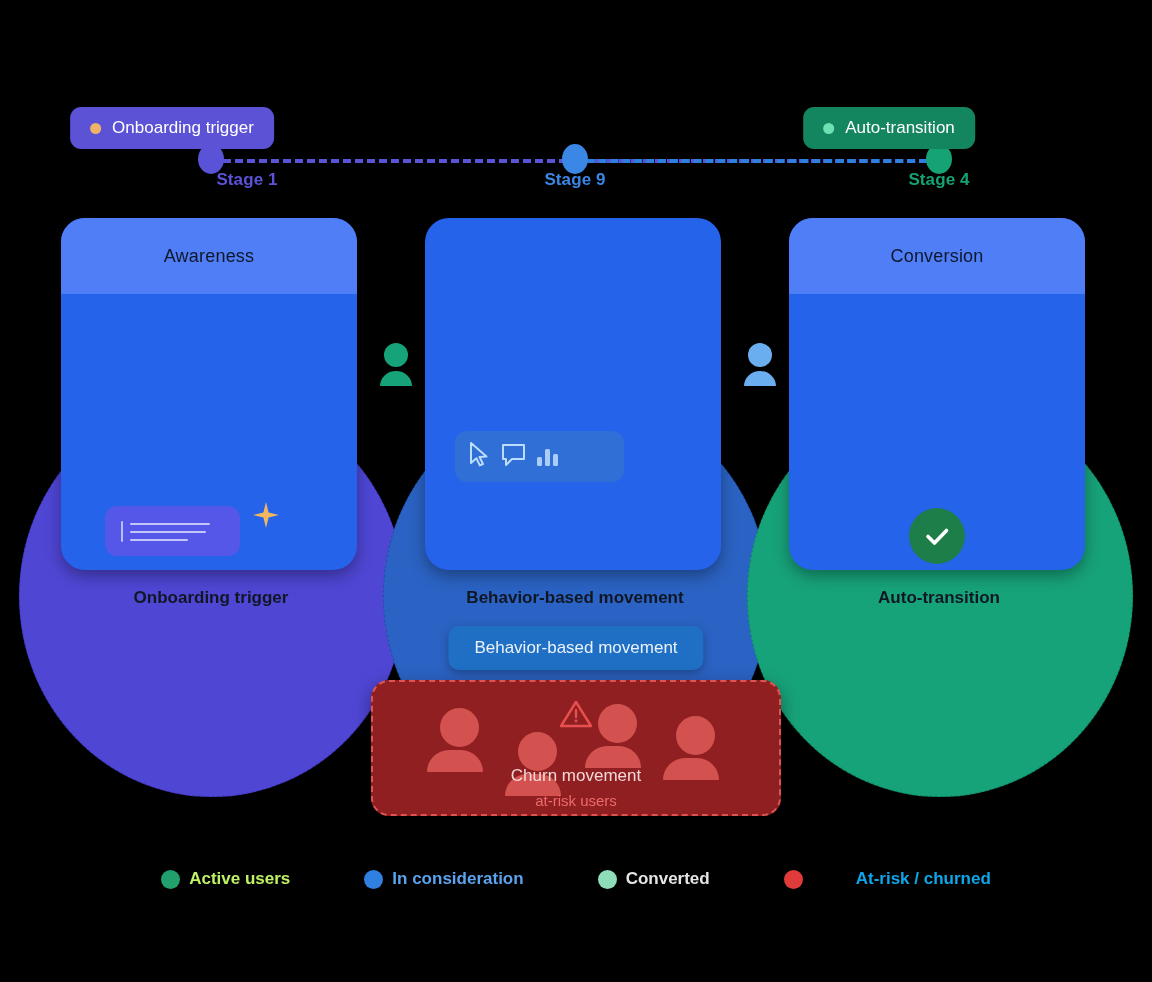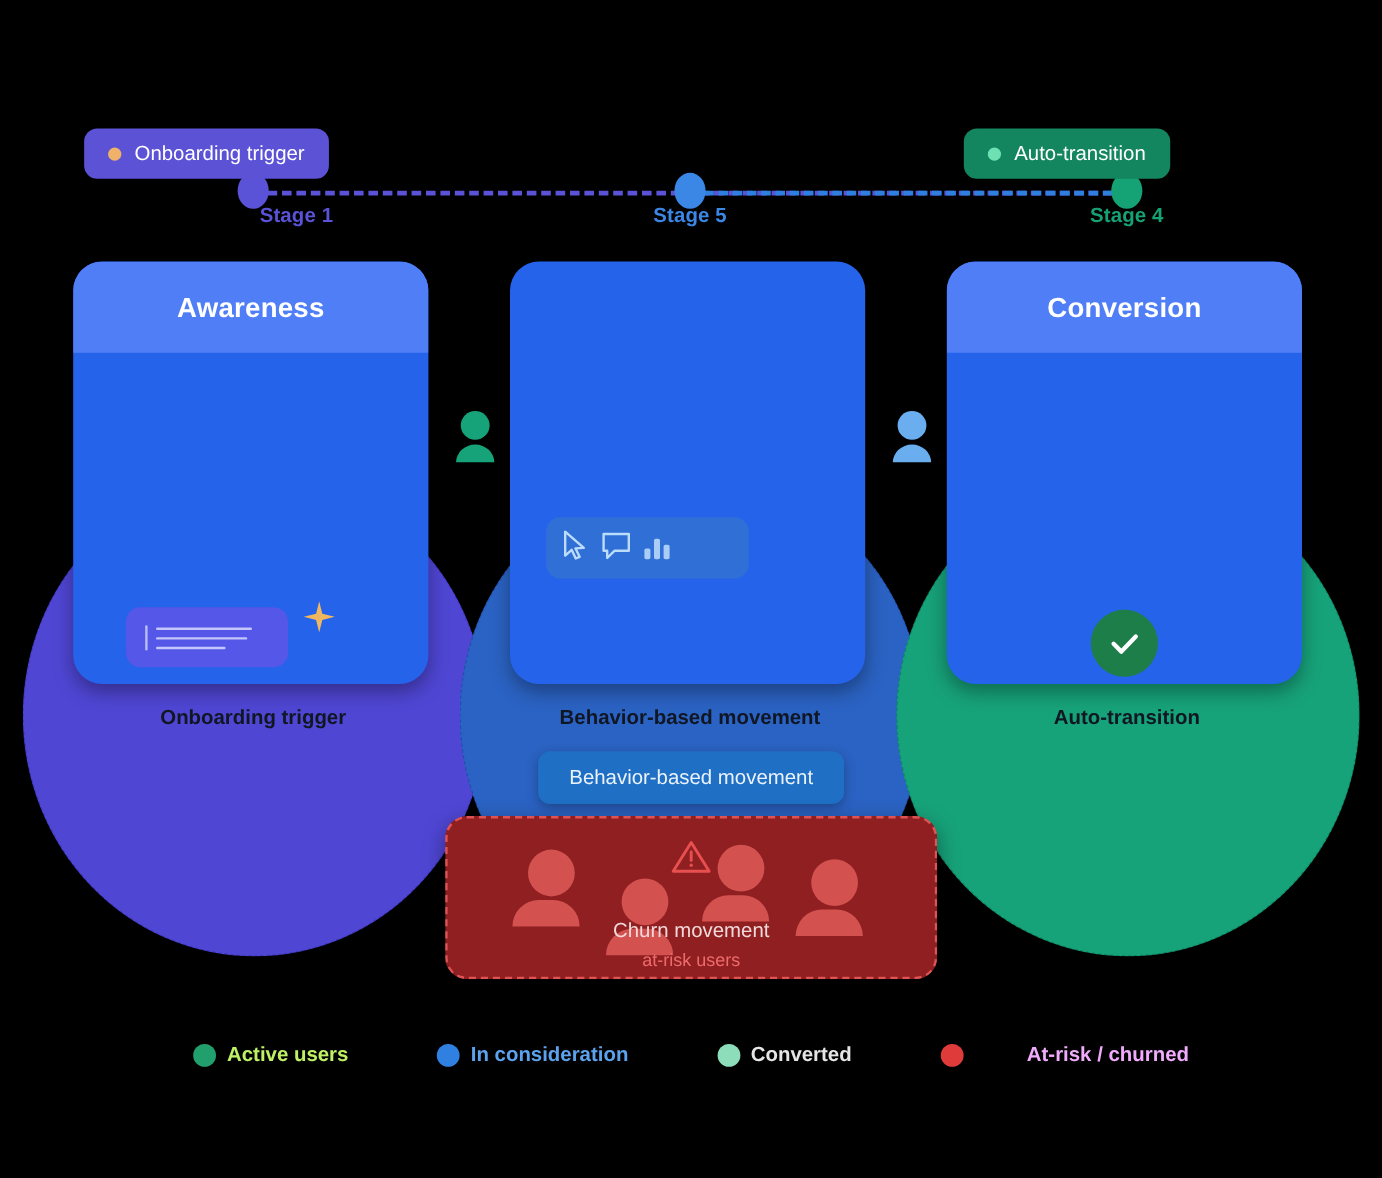"Stage 5" div.tl-label { text: 5 -> 9 }
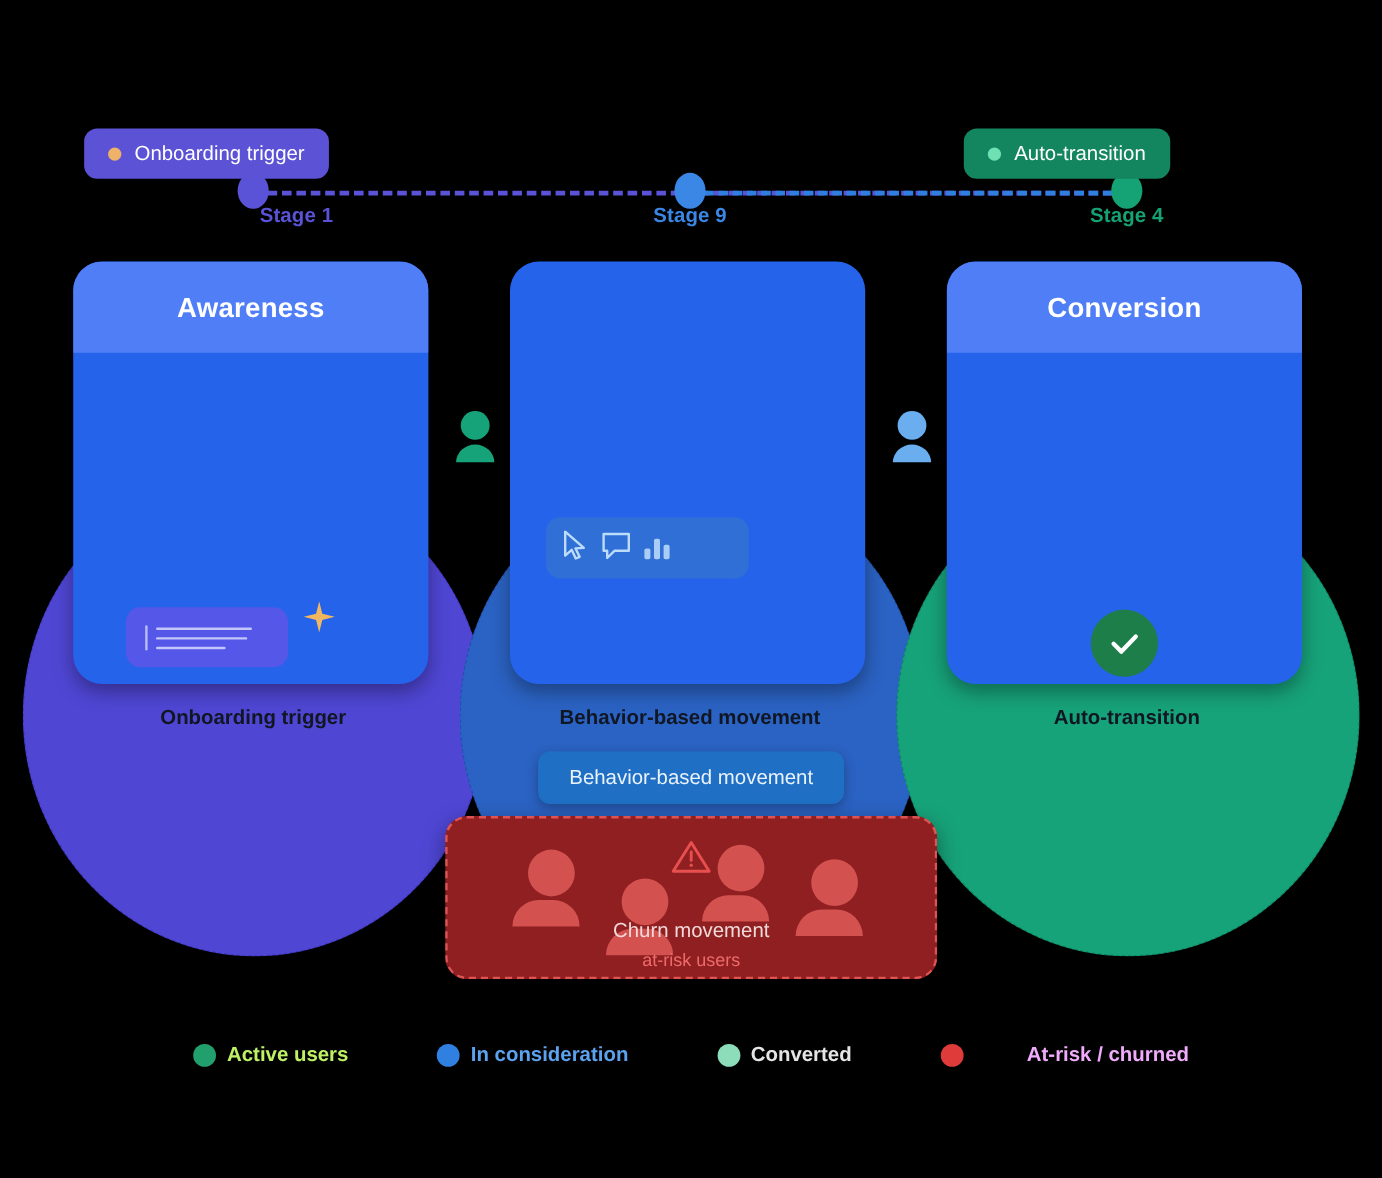"Awareness" .card-title { color: #ffffff -> #0f172a; font-size: 23px -> 18px; font-weight: 700 -> 400 }
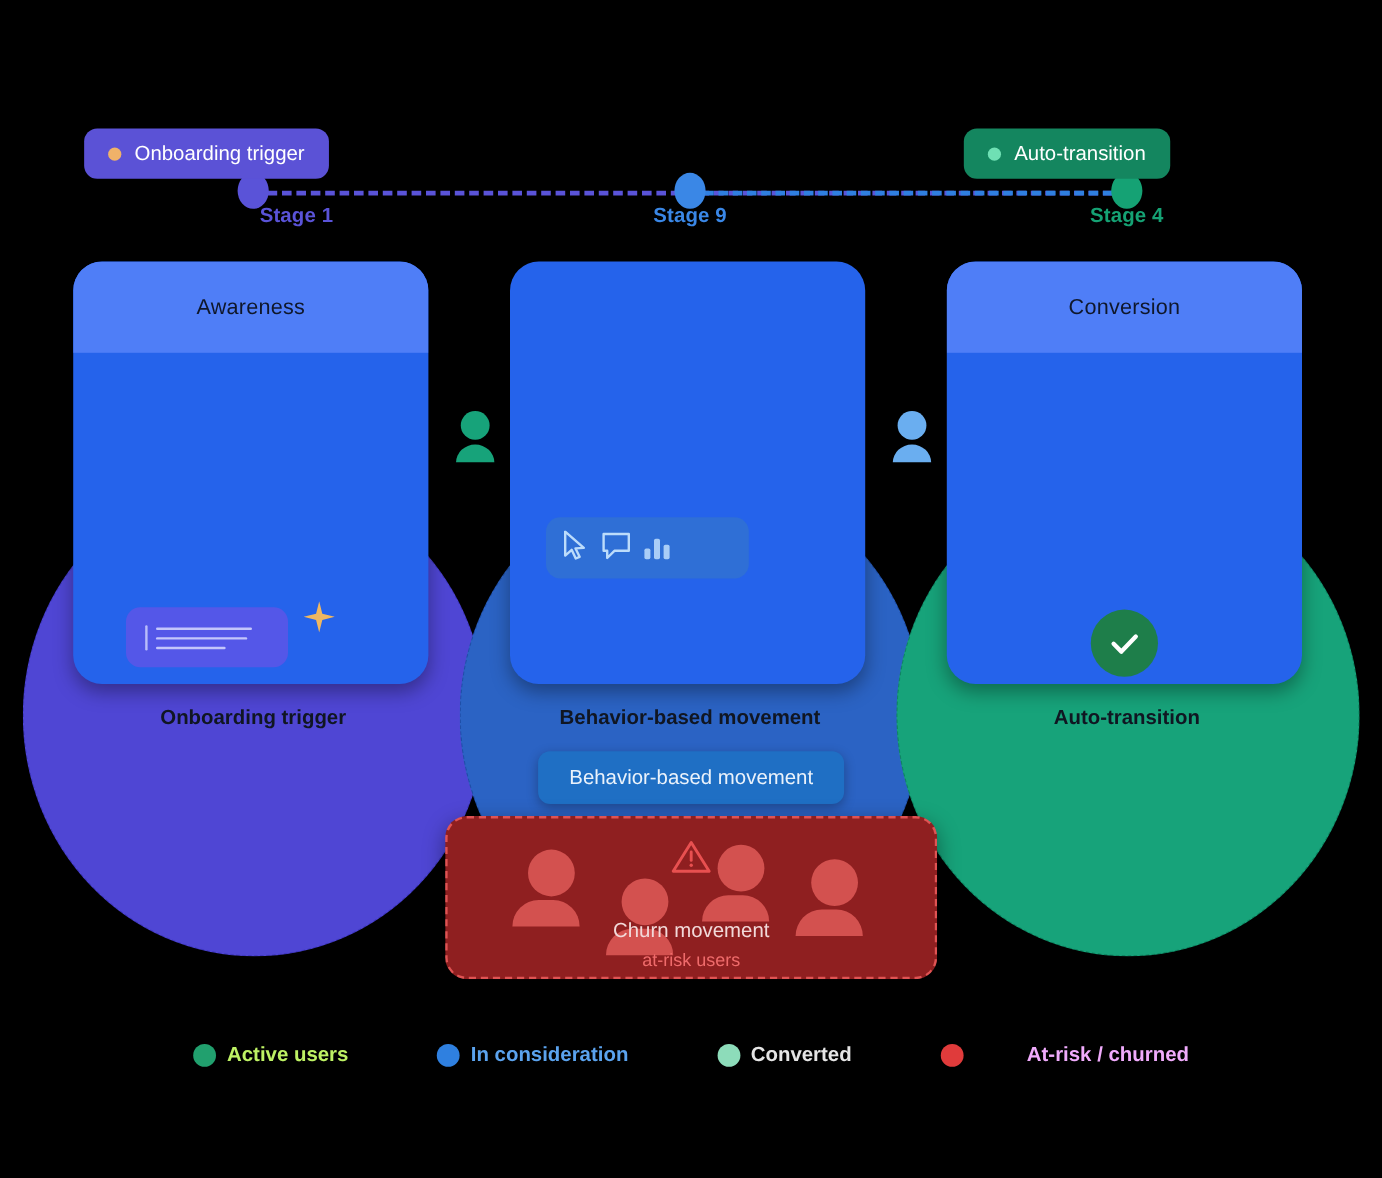"At-risk / churned" span.lbl { color: #f0abfc -> #0ea5e9 }
